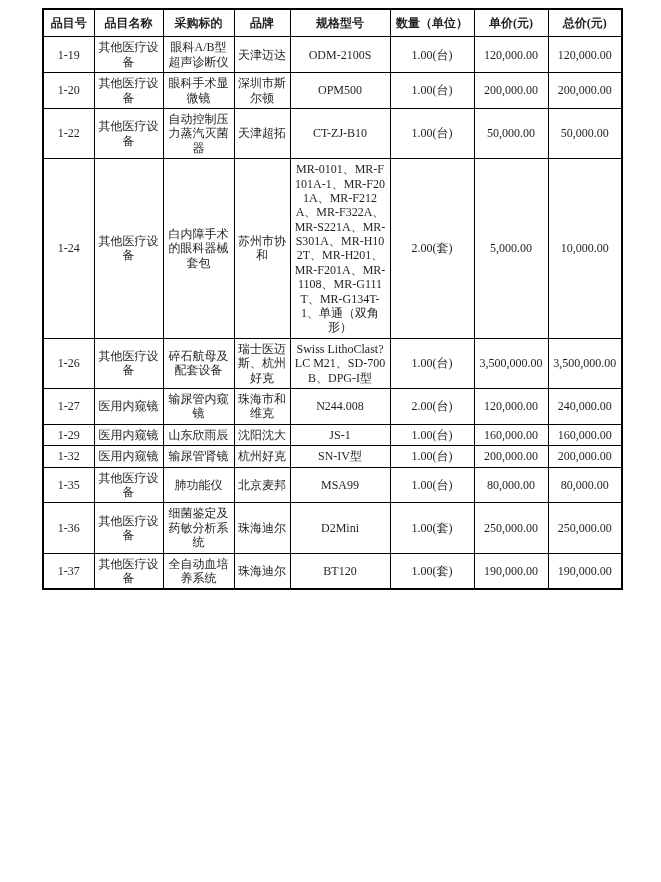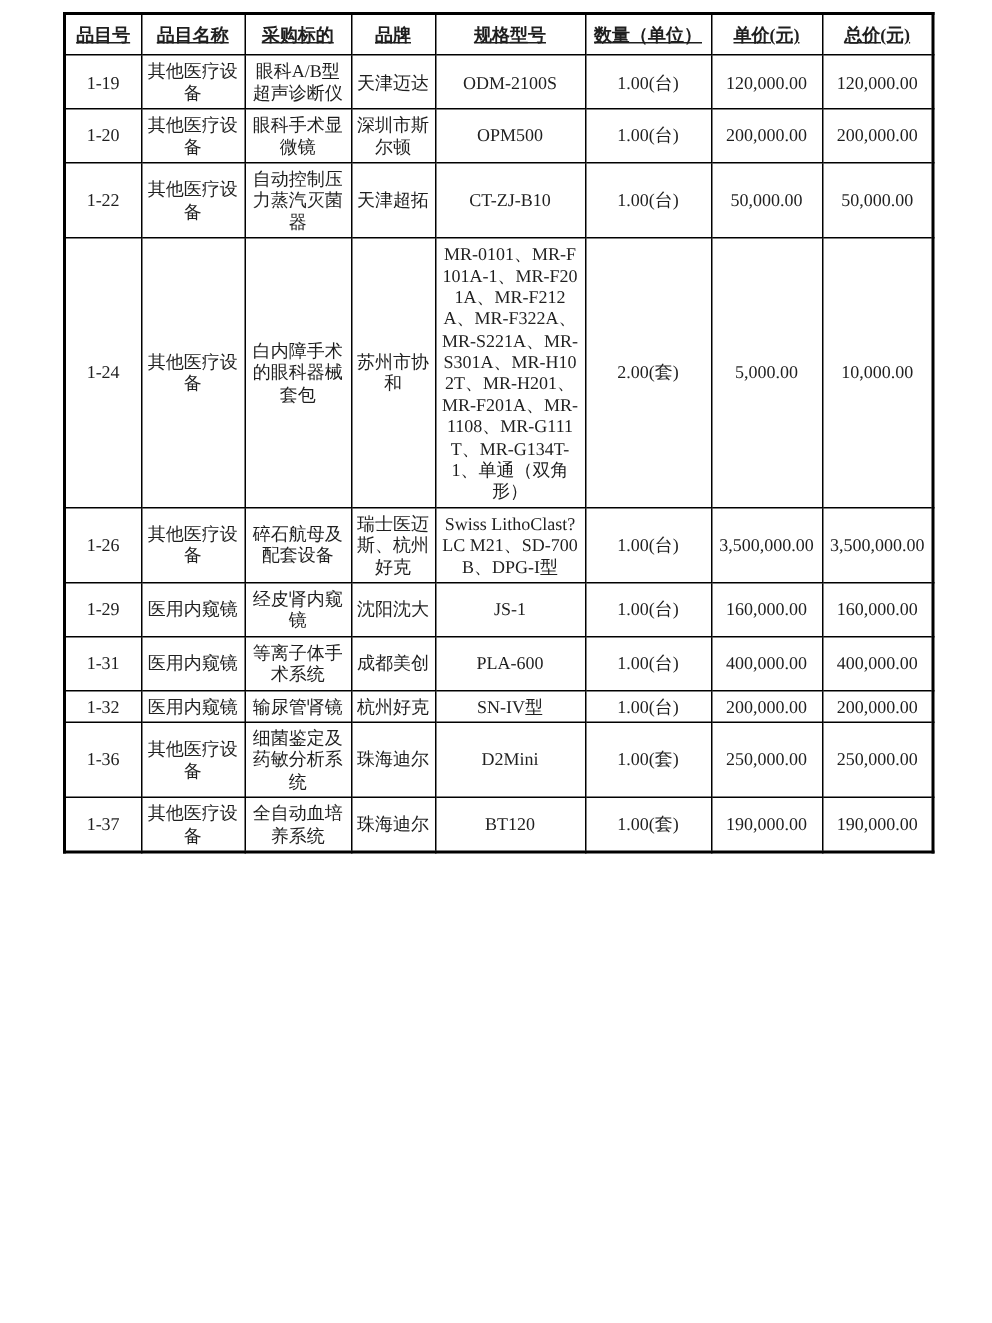"品目号" table.proc-table th { text-decoration: underline -> none }
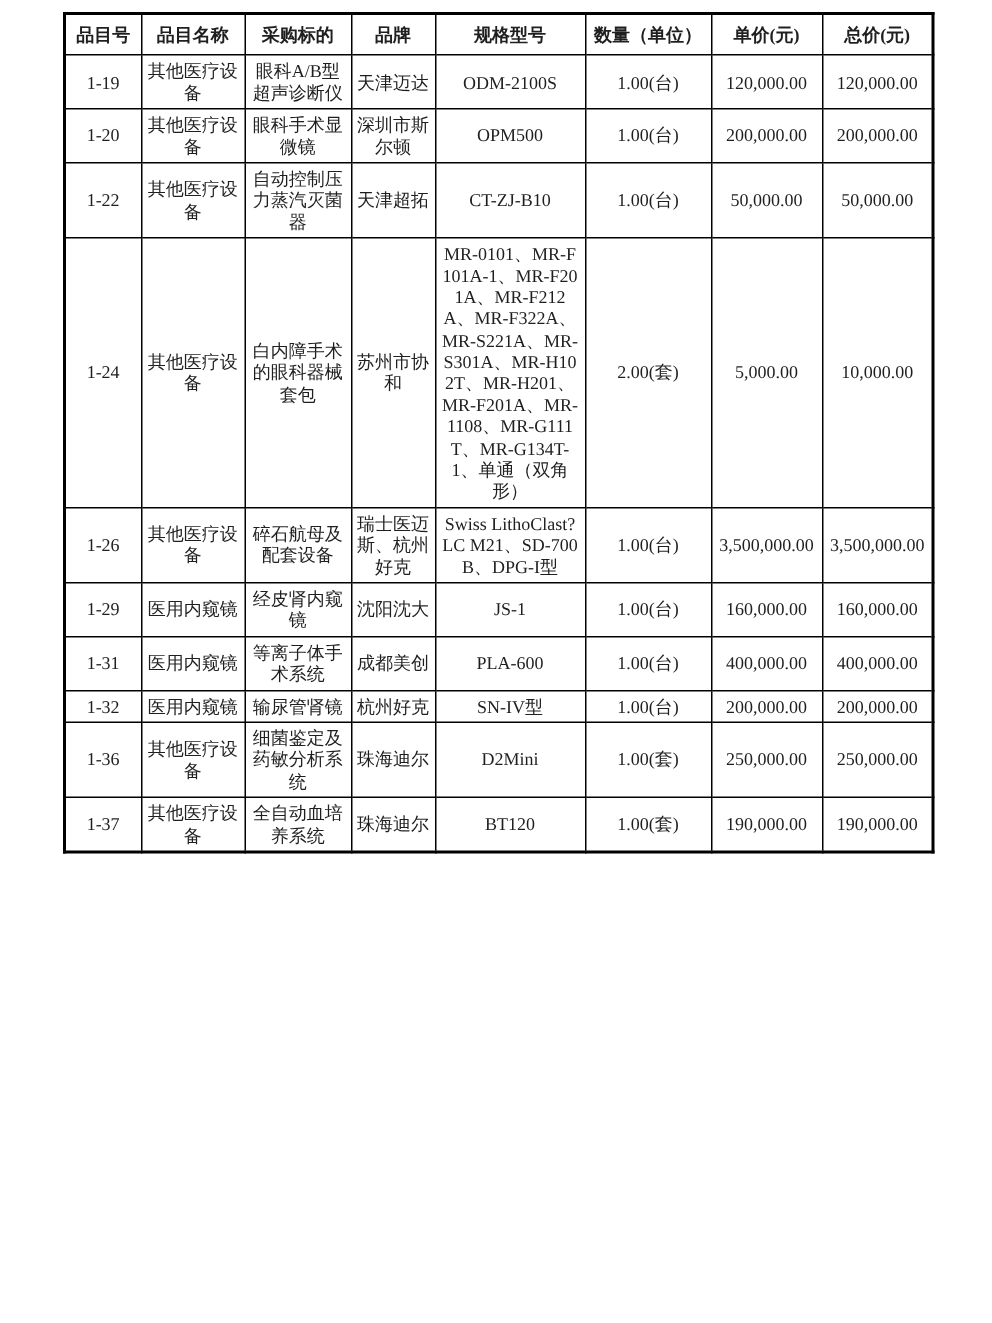"1-27" tr { html: none -> <tr> <td>1-27</td> <td>医用内窥镜</td> <td>输尿管内窥镜</td> <td>珠海市和维克</td> <td>N244.008</td> <td>2.00(台)</td> <td>120,000.00</td> <td>240,000.00</td> </tr> }
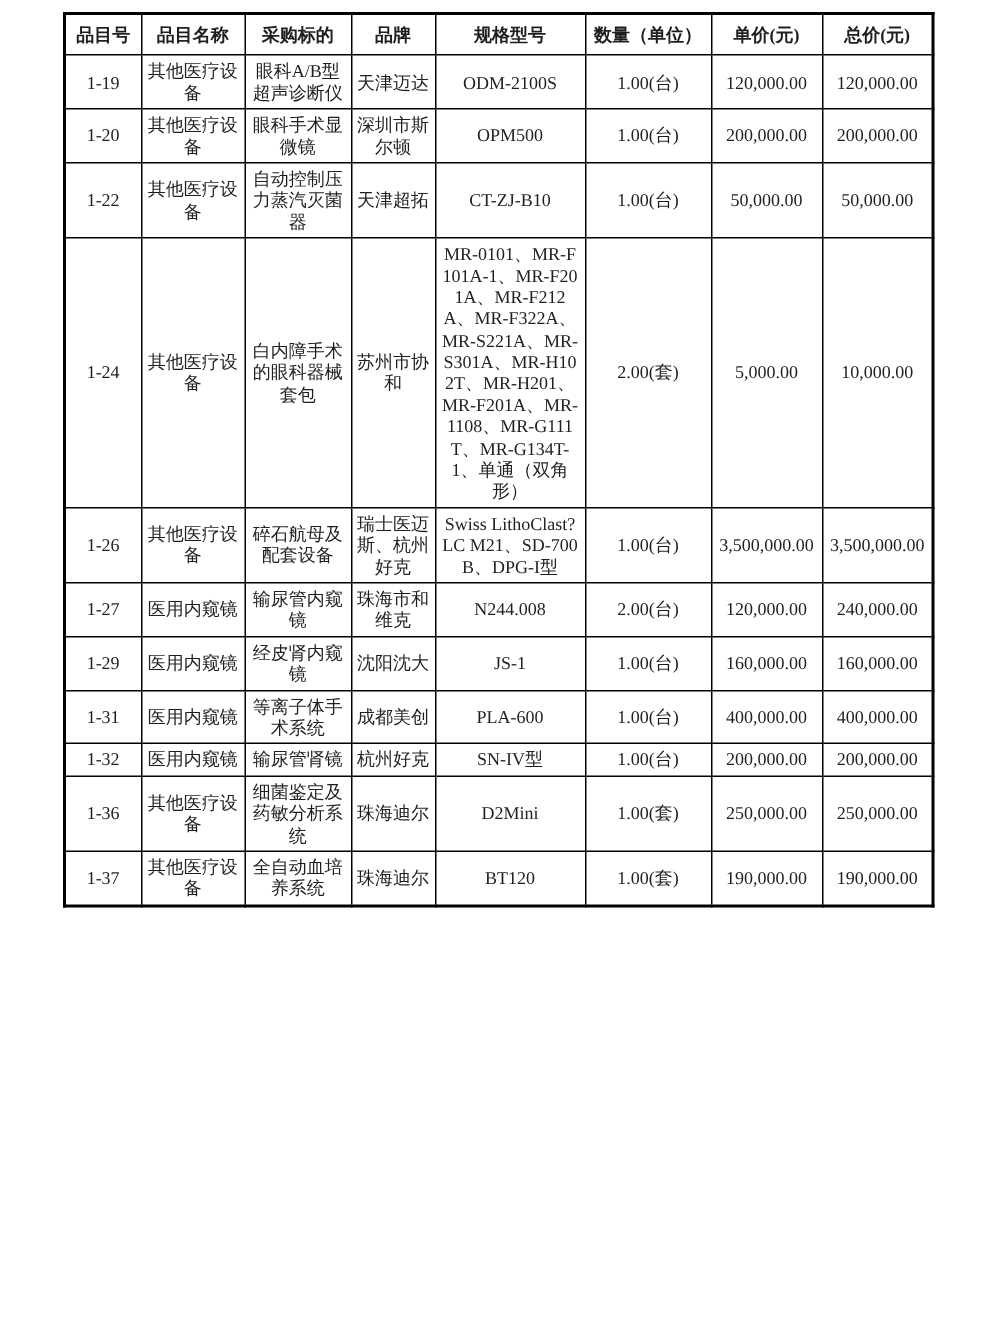"经皮肾内窥镜" td.col-target { text: 经皮肾内窥镜 -> 山东欣雨辰 }
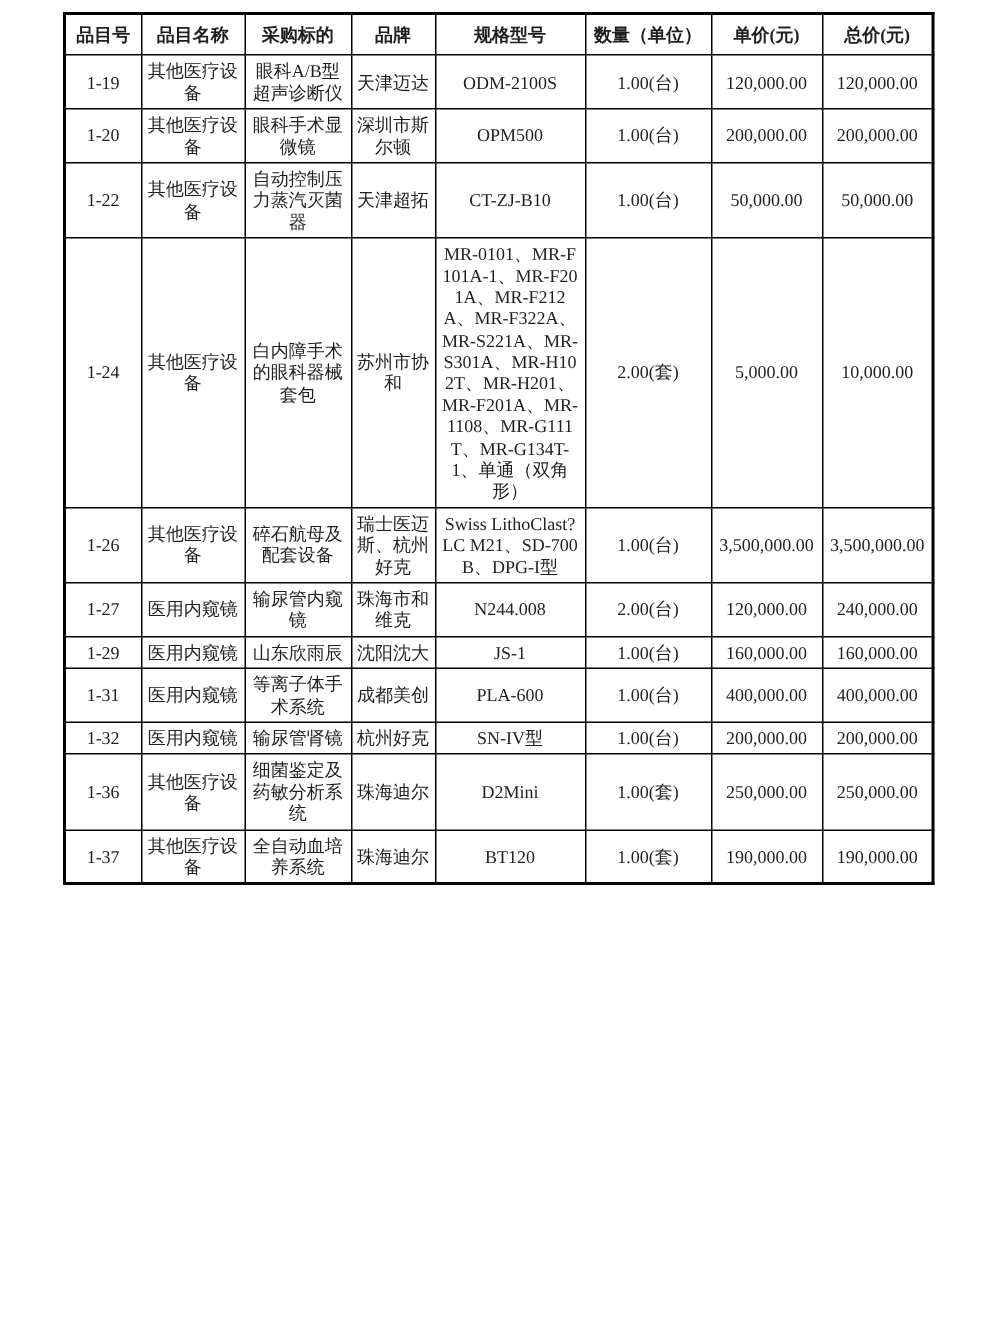"1-31" tr { html: <tr> <td>1-31</td> <td>医用内窥镜</td> <td>等离子体手术系统</td> <td>成都美创</td> <td>PLA-600</td> <td>1.00(台)</td> <td>400,000.00</td> <td>400,000.00</td> </tr> -> none }
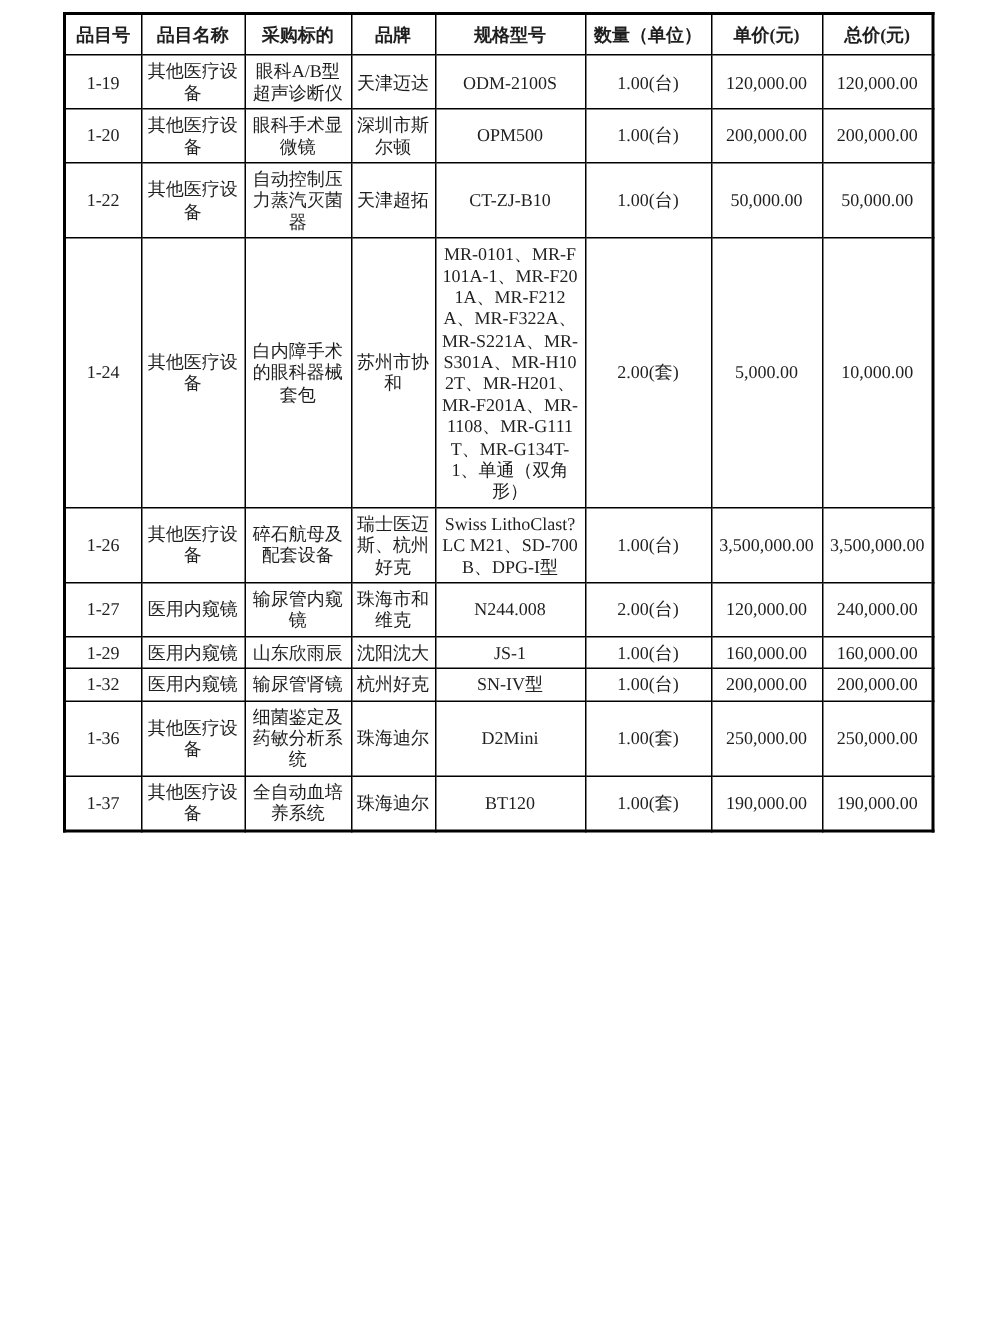"1-35" tr { html: none -> <tr> <td>1-35</td> <td>其他医疗设备</td> <td>肺功能仪</td> <td>北京麦邦</td> <td>MSA99</td> <td>1.00(台)</td> <td>80,000.00</td> <td>80,000.00</td> </tr> }
